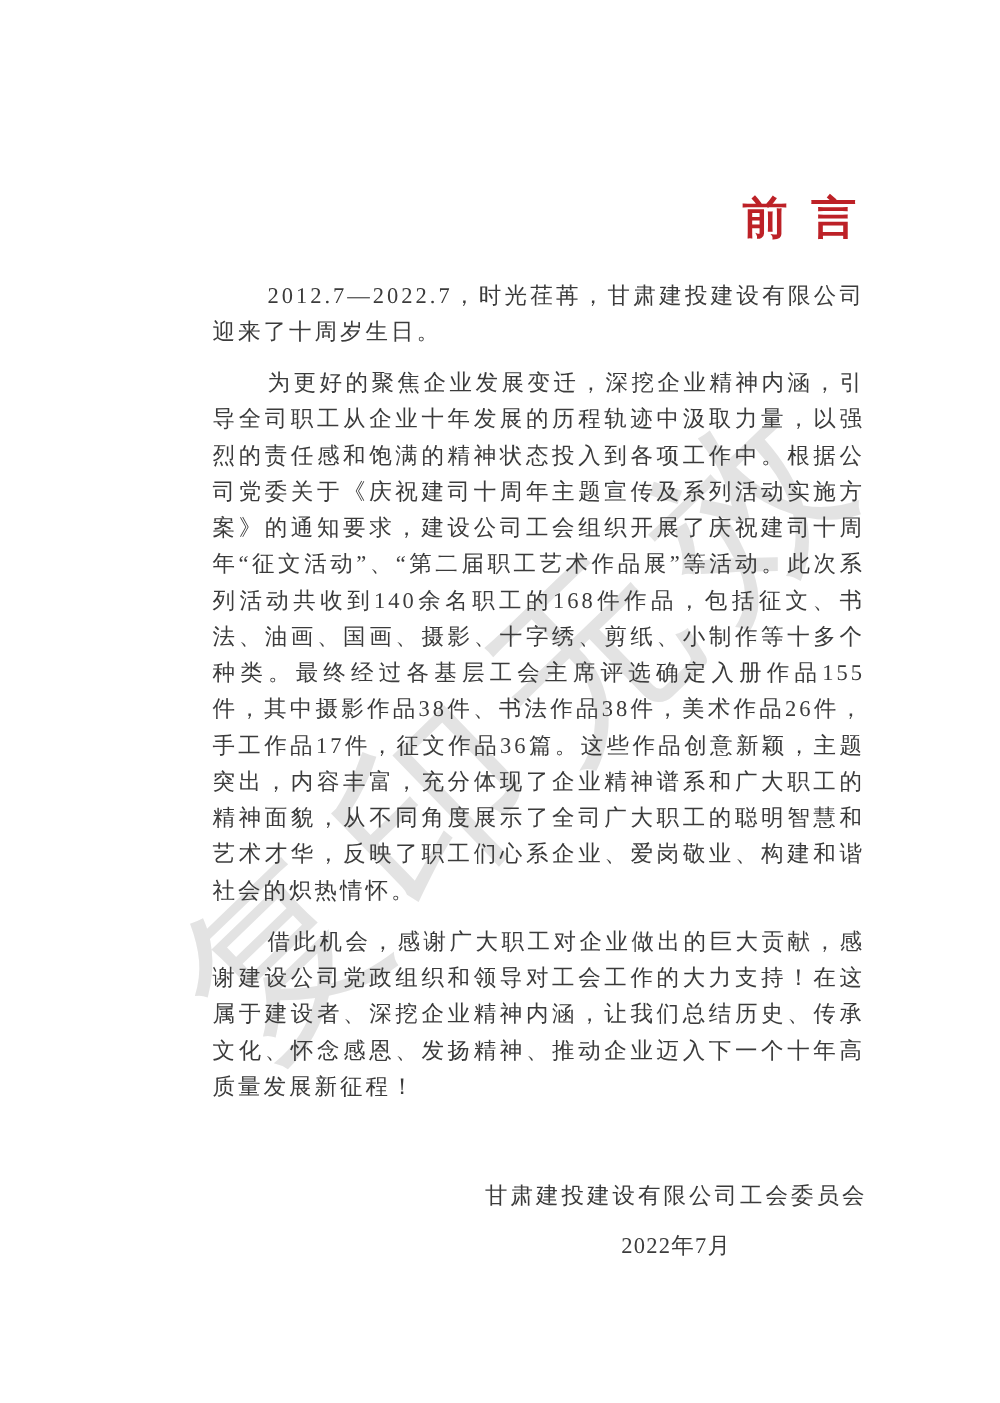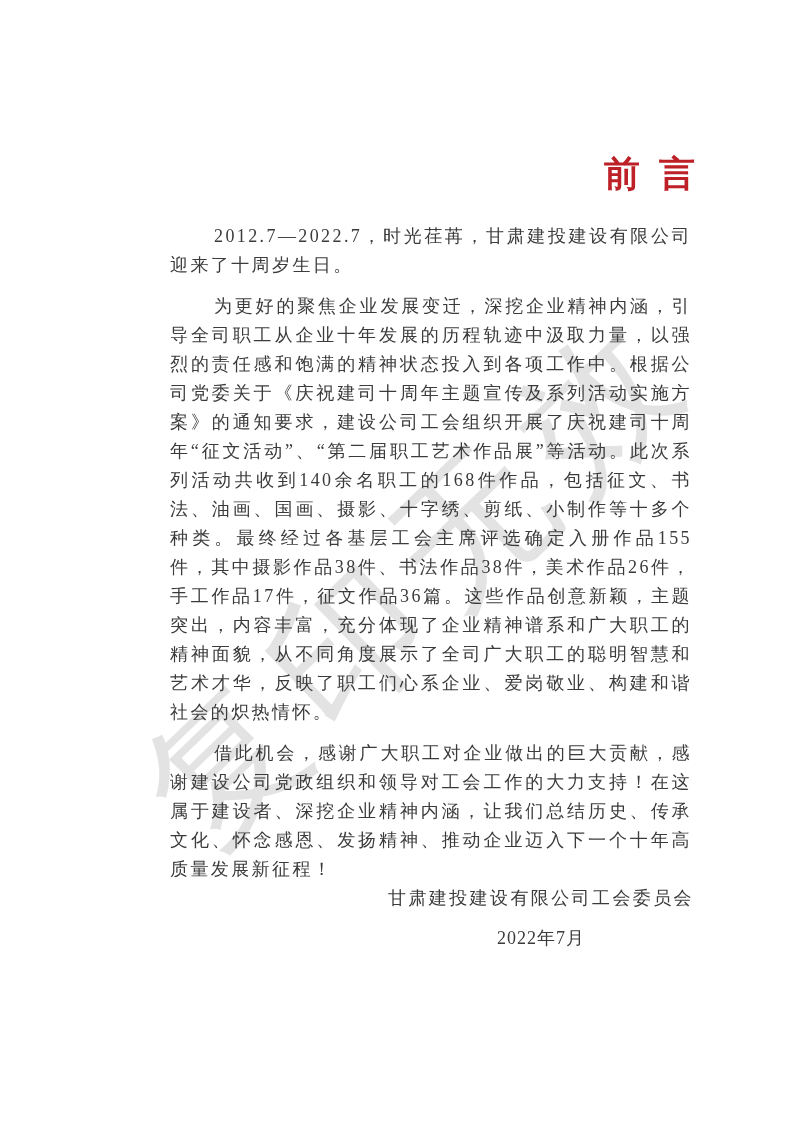"前 言" .page-title { right: 100px -> 110px }
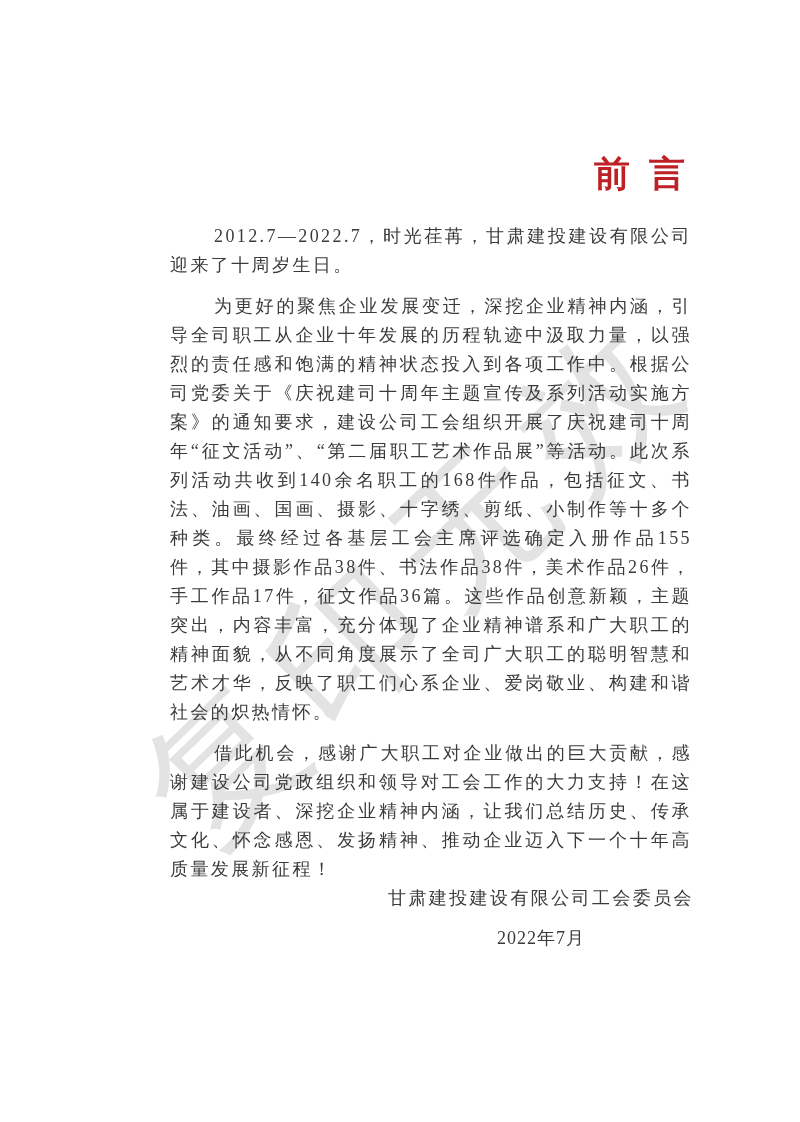"甘肃建投建设有限公司工会委员会" .signature-block { top: 885px -> 943px }
